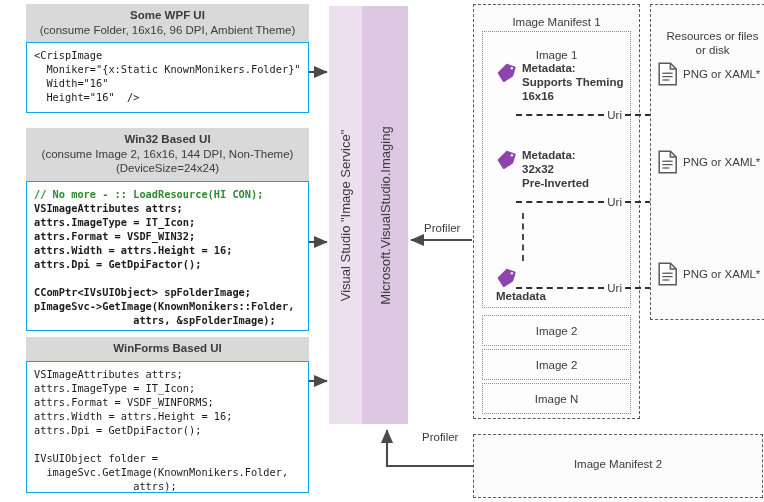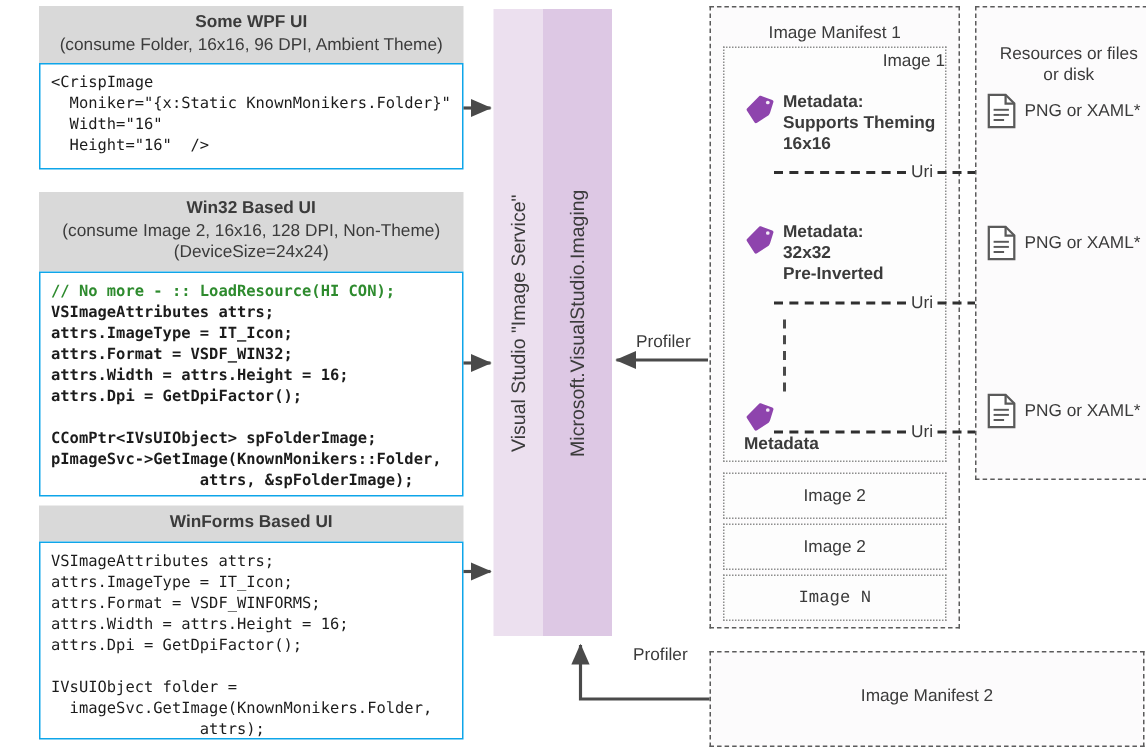"Image 1" #image1-label { text-align: right -> none; top: 2px -> 16px }
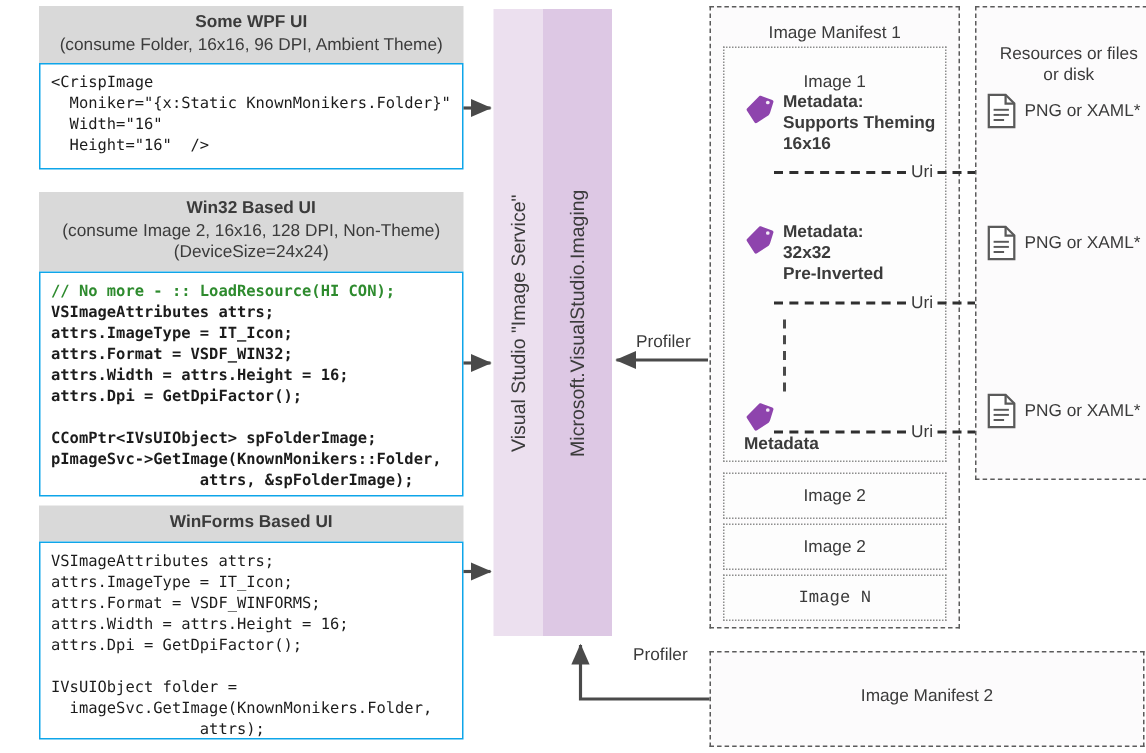"(consume Image 2, 16x16, 128" div { text: 128 -> 144 }
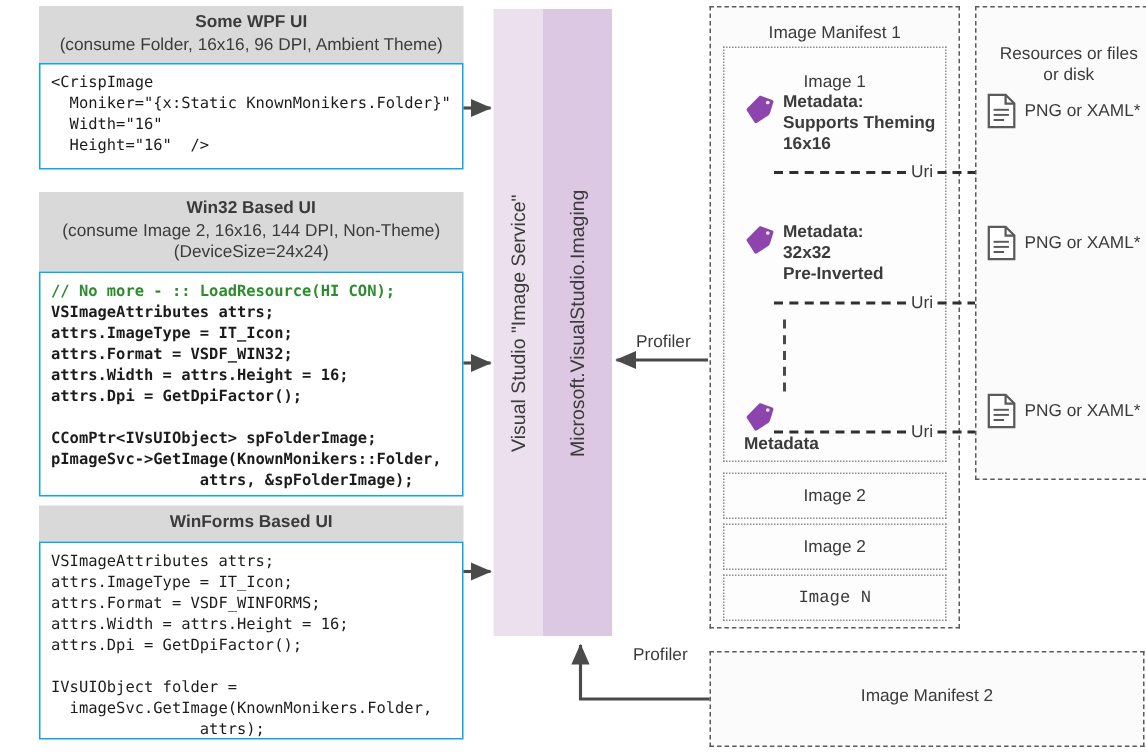"Image N" #imageN { font-family: Liberation Mono, monospace -> none }
